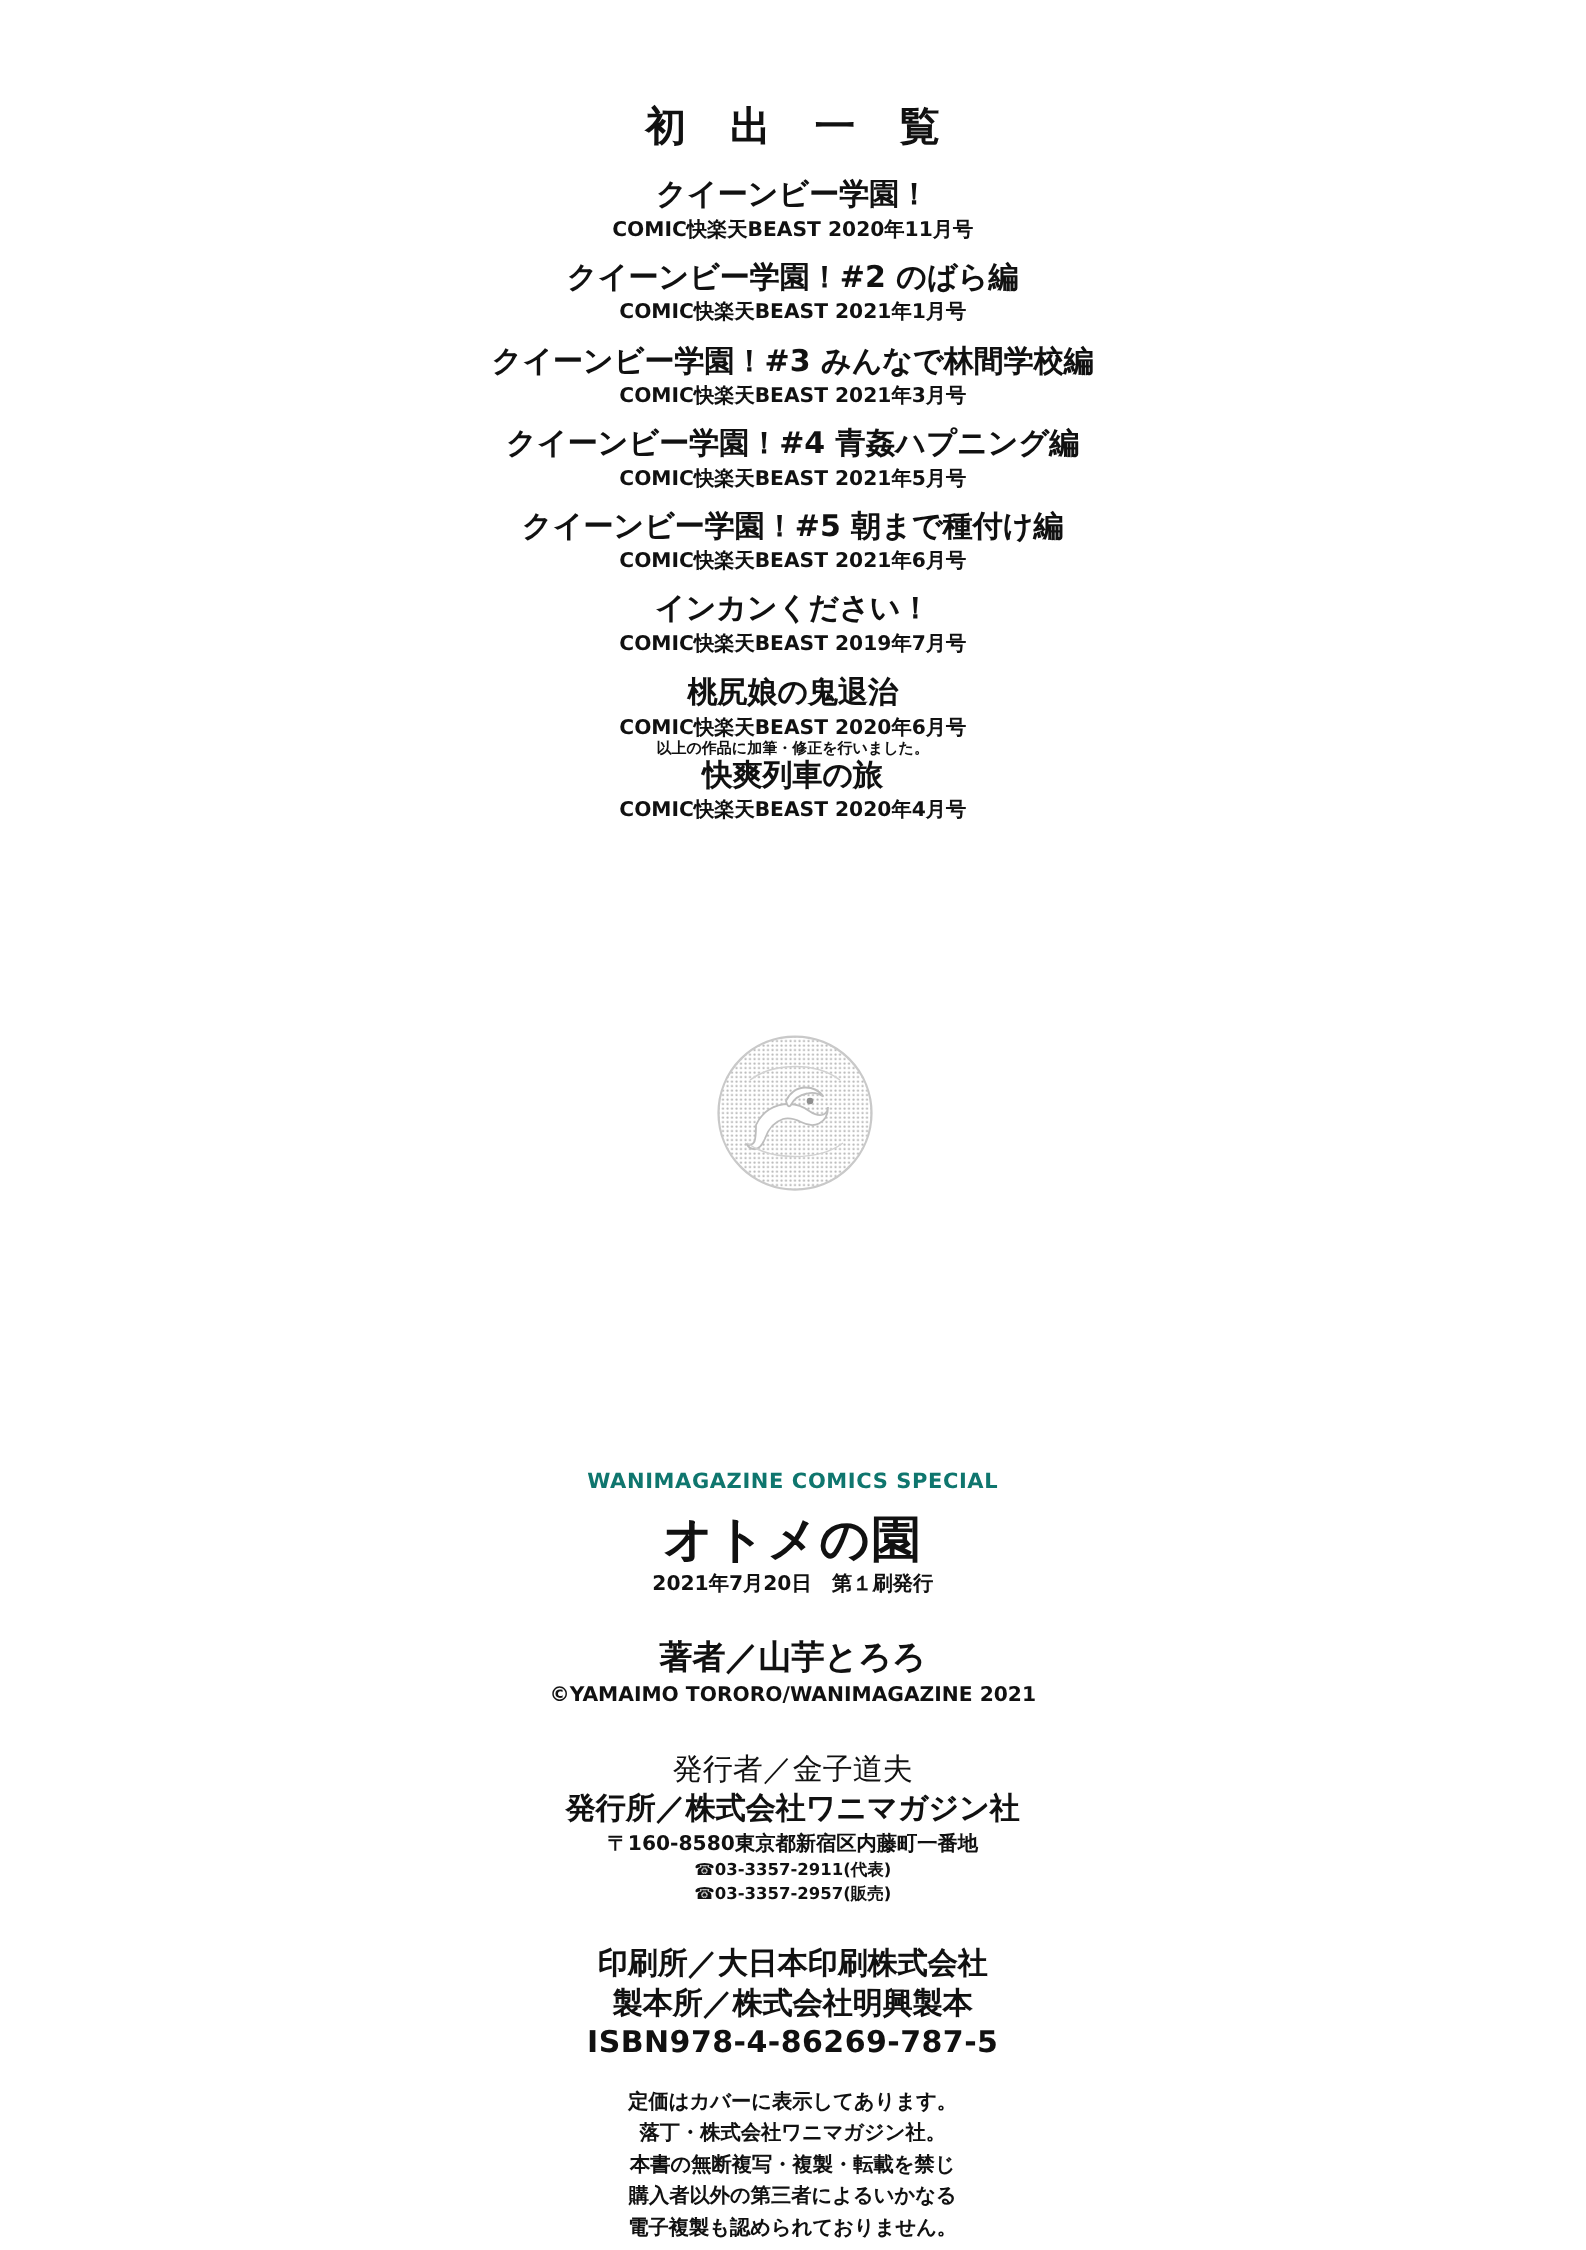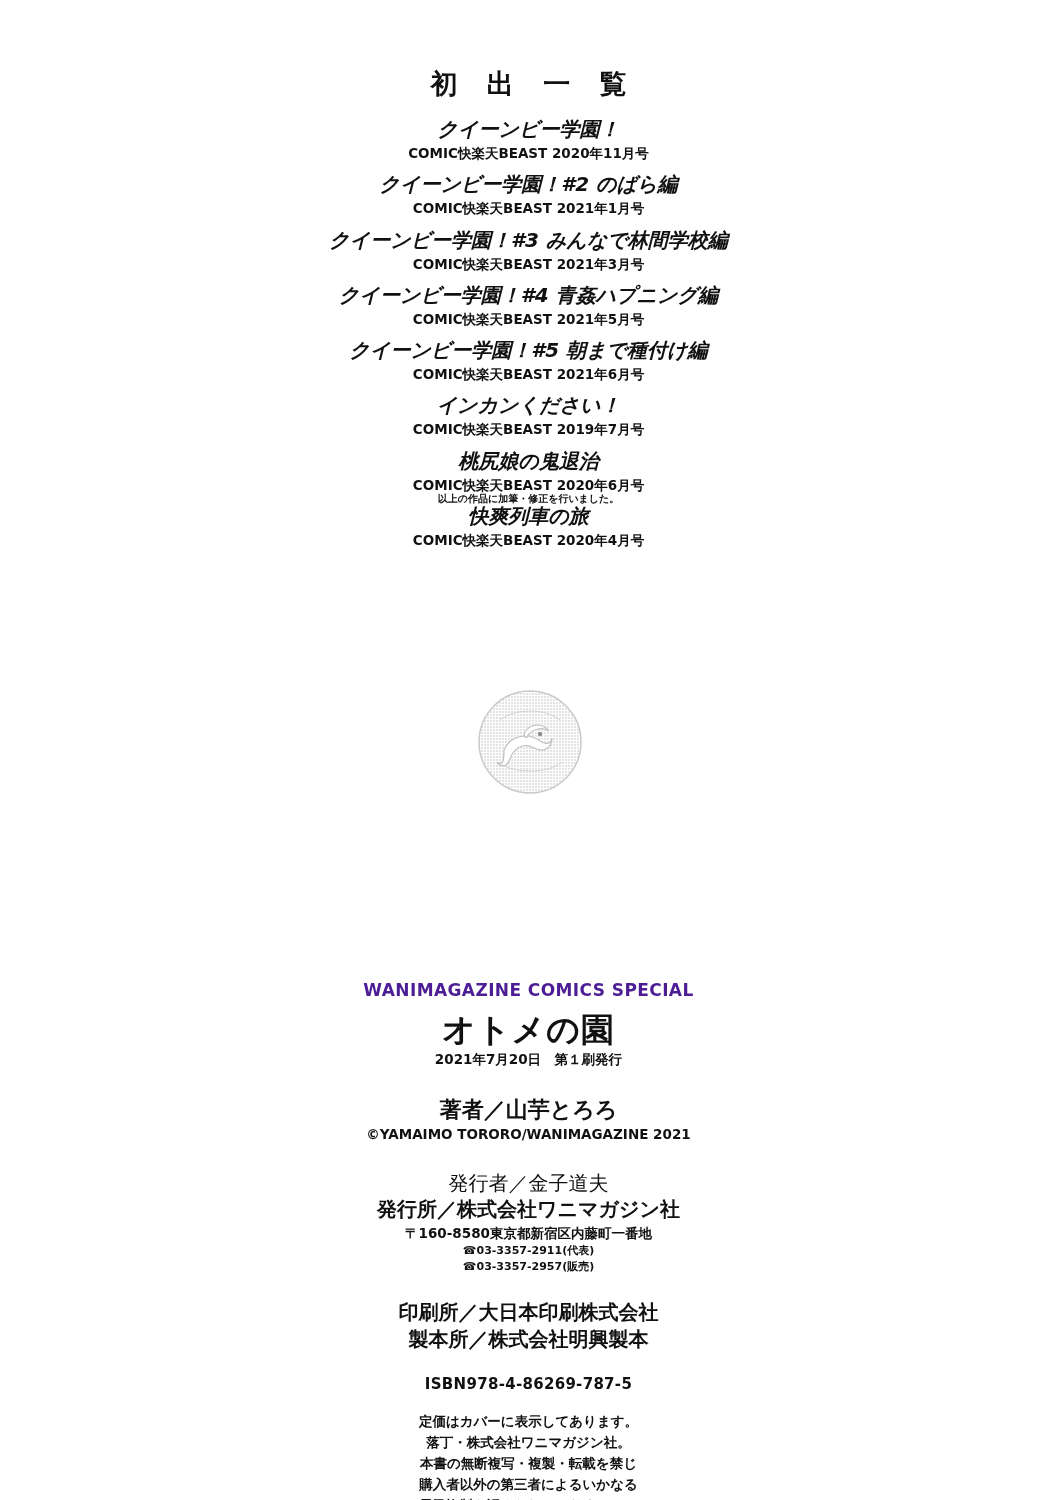"クイーンビー学園！" .credit-title { font-style: italic -> none }
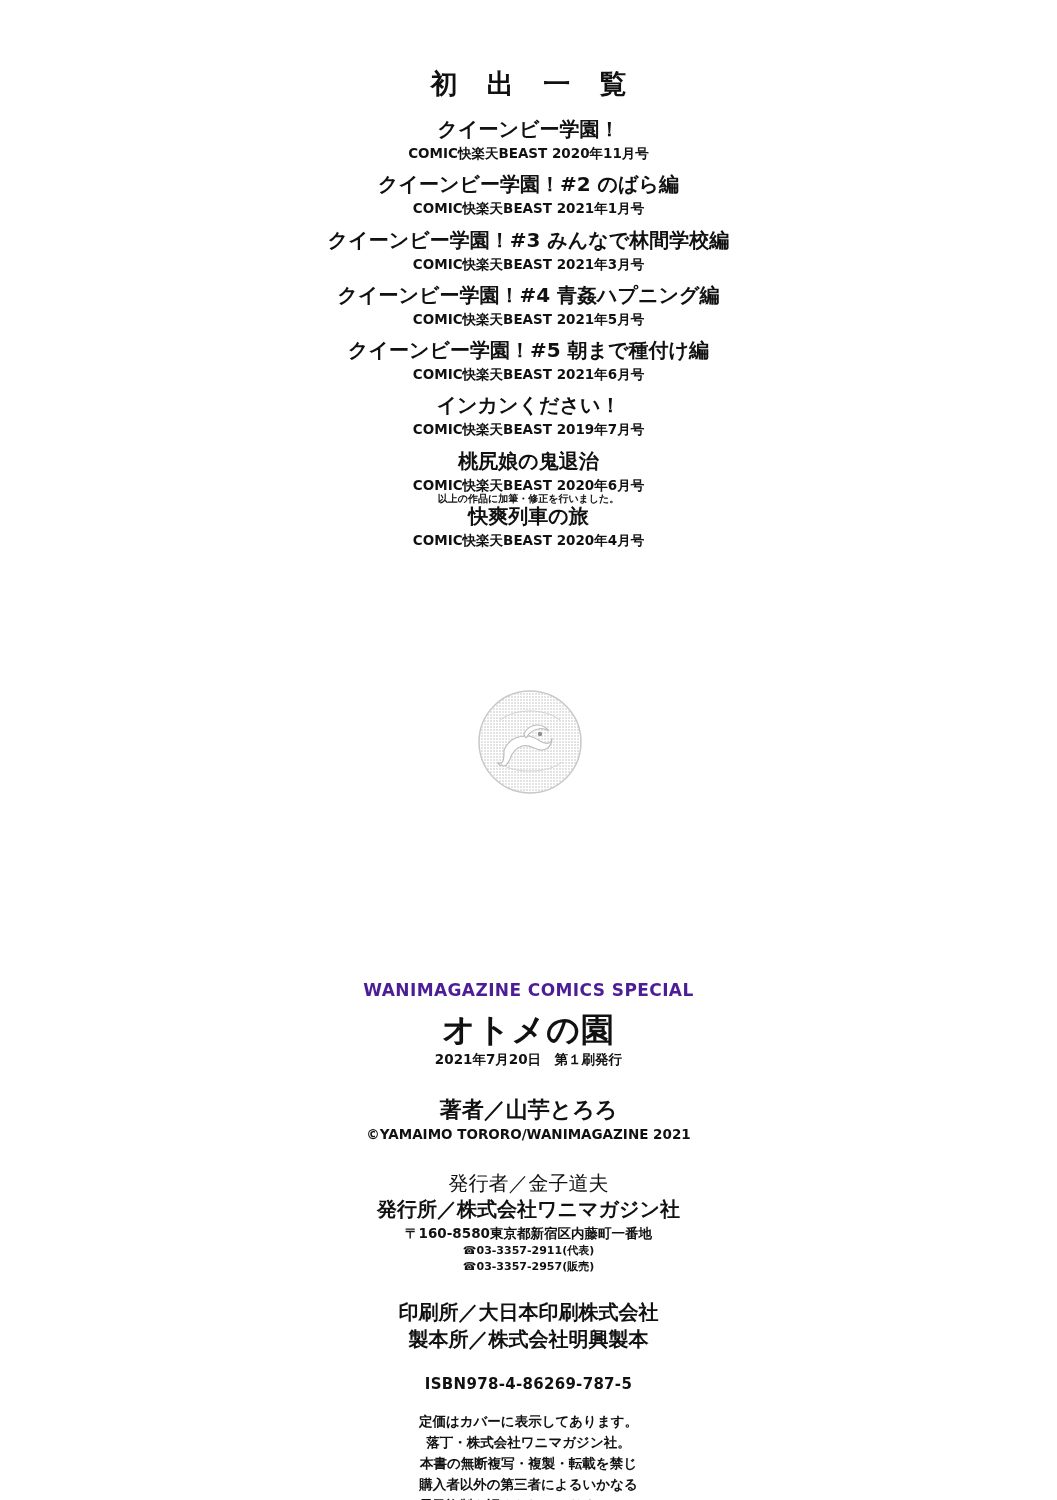"WANIMAGAZINE COMICS SPECIAL" .imprint-series { color: #4c1d95 -> #0f766e; font-size: 17px -> 14px }
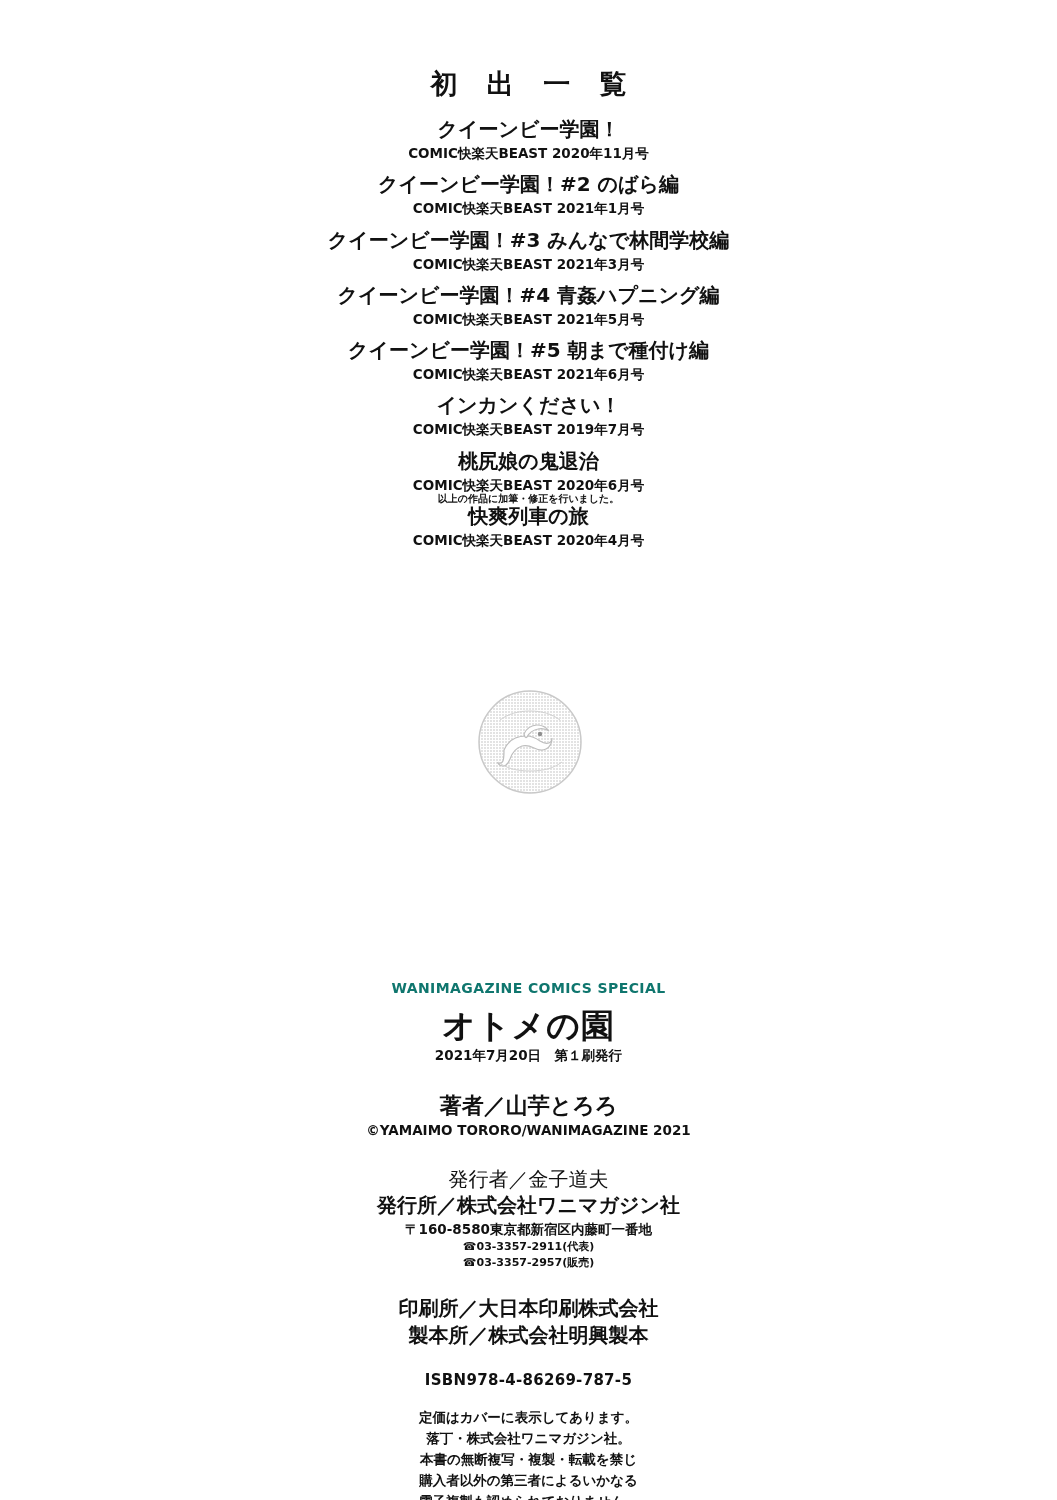"ISBN978-4-86269-787-5" .imprint-isbn { font-size: 15px -> 20px; margin-top: 22px -> none }
